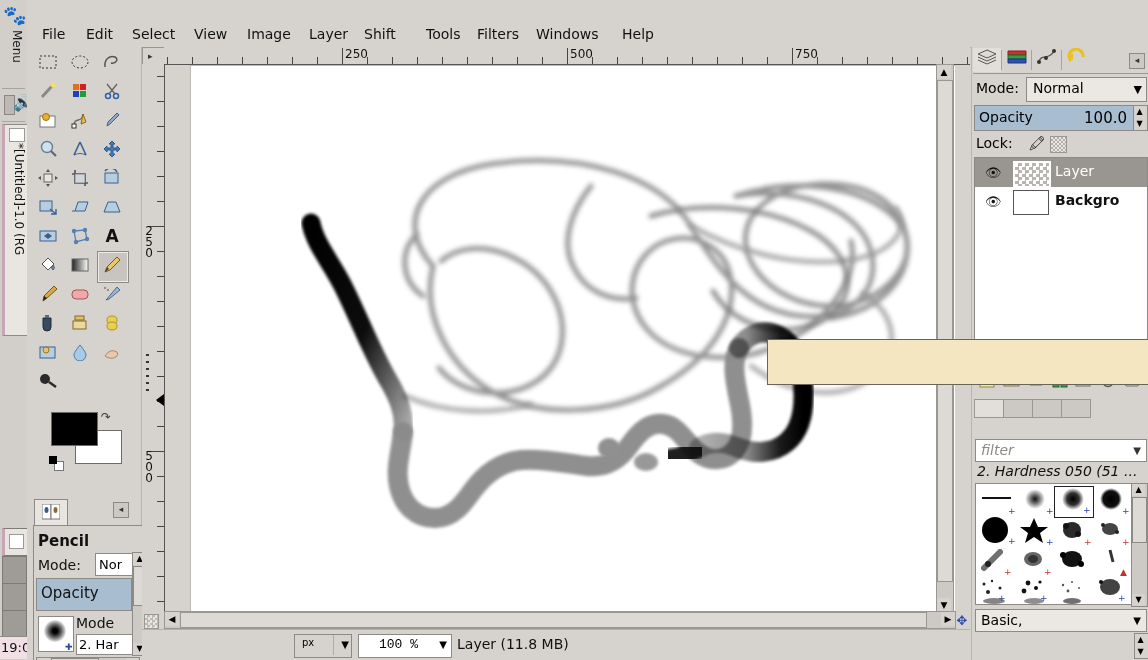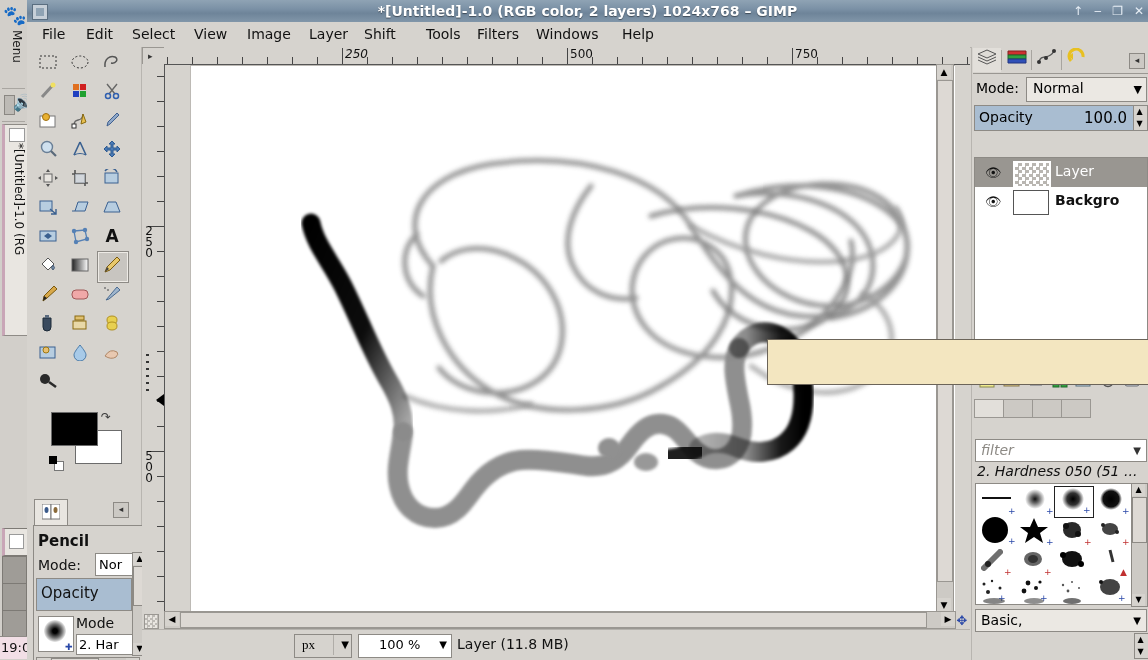"*[Untitled]-1.0 (RGB color, 2 layers)" div.titlebar { html: <div> <div></div> <div>*[Untitled]-1.0 (RGB color, 2 layers) 1024x768 – GIMP</div> <div> <span>↑</span> <span>‒</span> <span>❐</span> <span>✕</span> </div> </div> -> none }
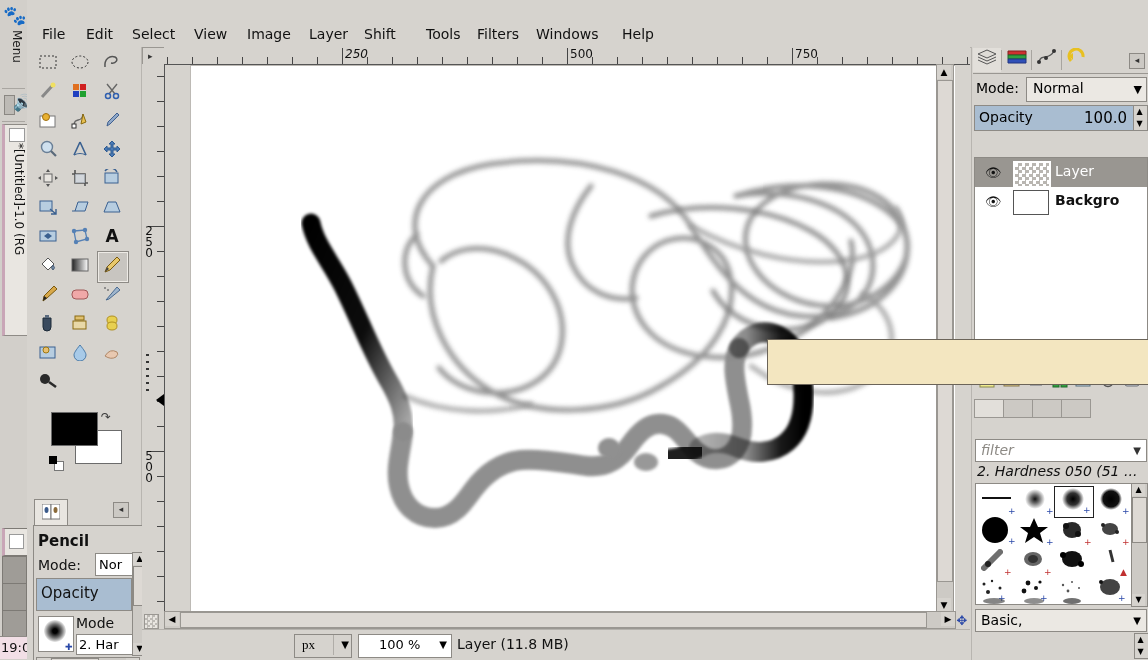"250" div.lbl { font-style: italic -> none }
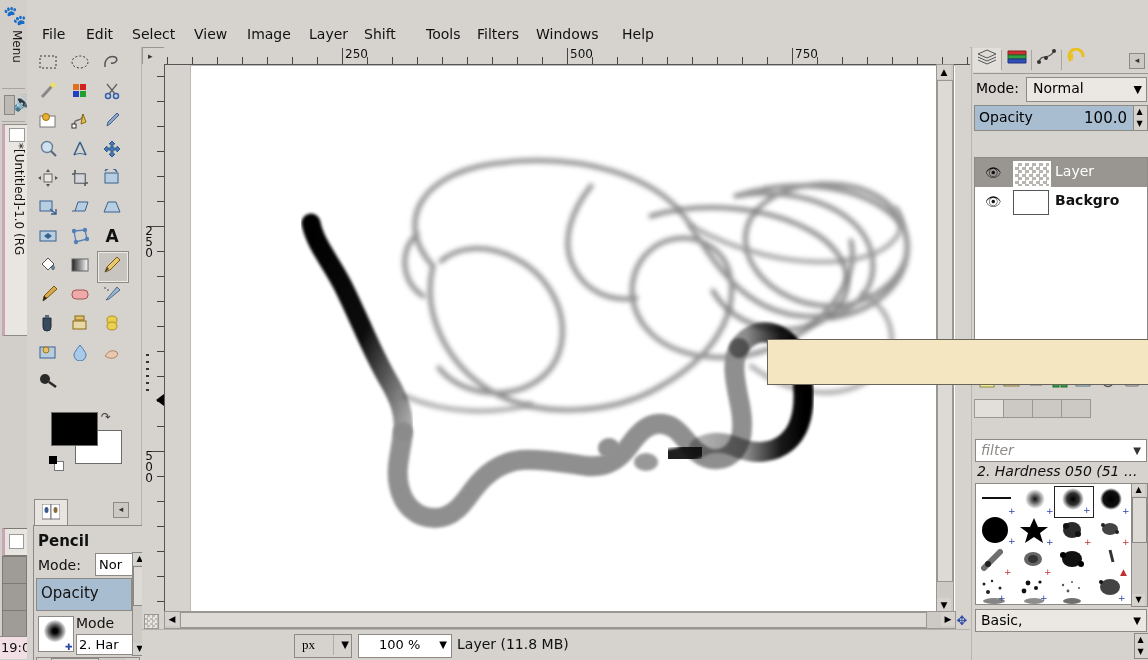"Lock:" div.row-lock { html: none -> <div> <div>Lock:</div> <div>🖍</div> <div></div> </div> }
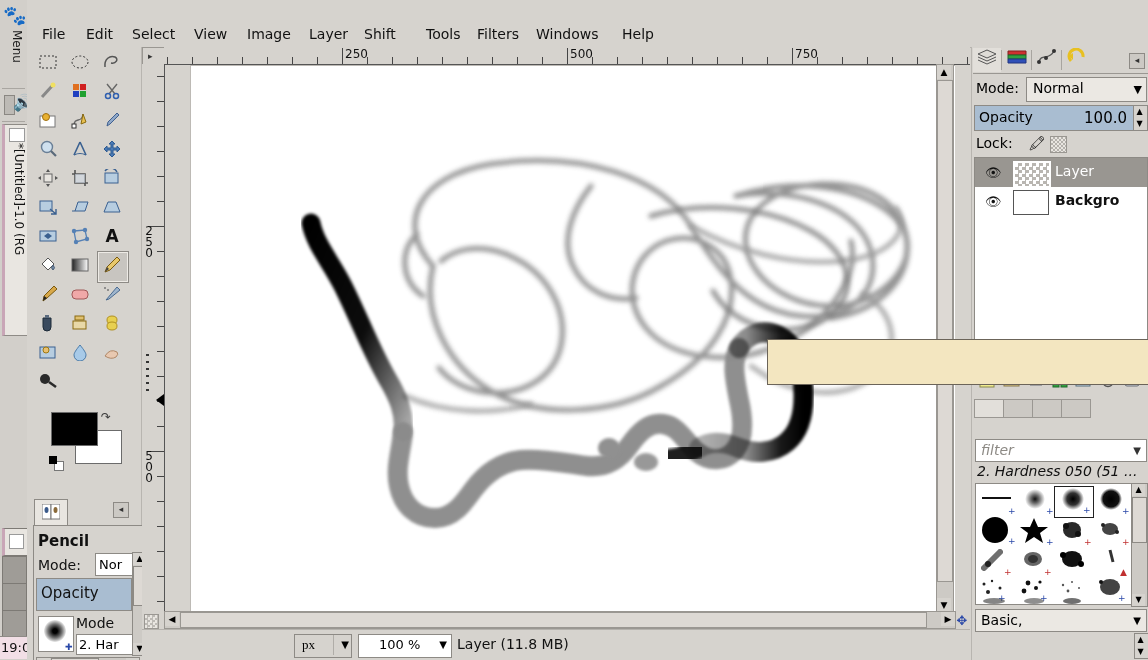"px" .st-unit .t { font-family: Liberation Serif, serif -> none; font-size: 13px -> 10px }
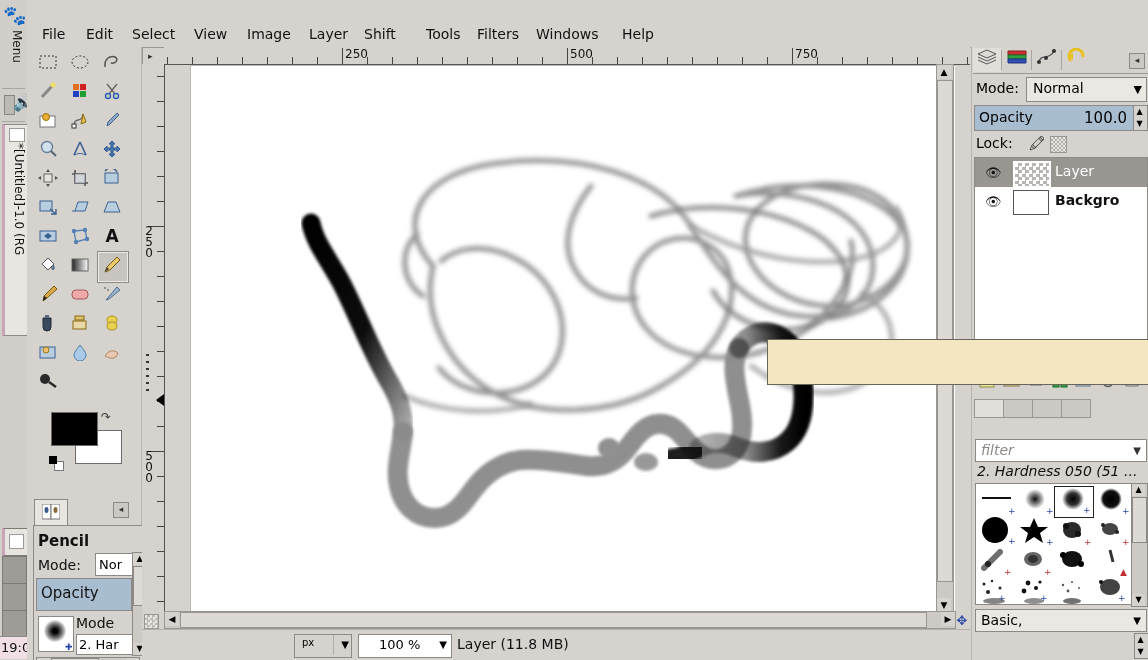"100 %" .st-zoom .t { font-family: none -> Liberation Mono, monospace }
